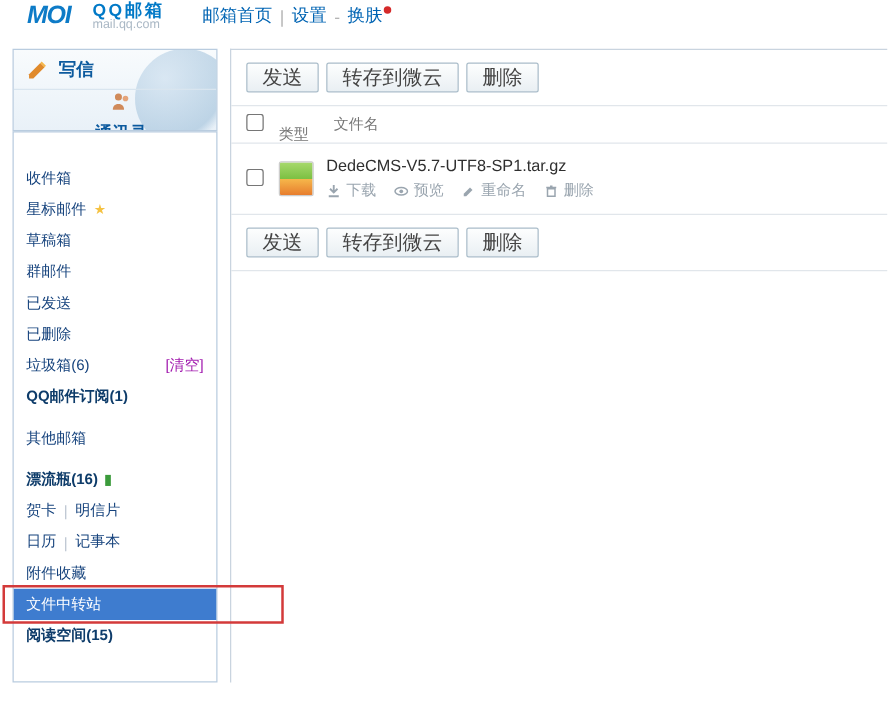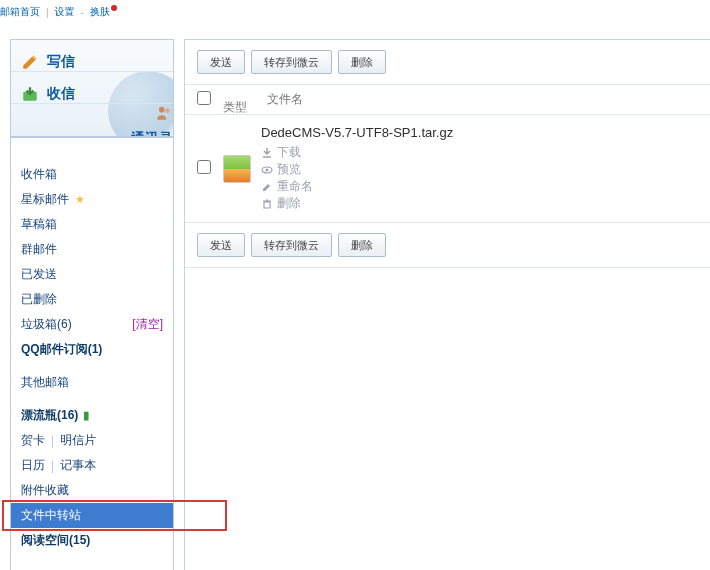"MOI" div.logo-area { html: none -> <div> <div> <span>MOI</span> </div> <div> <span>QQ邮箱</span> <span>mail.qq.com</span> </div> </div> }
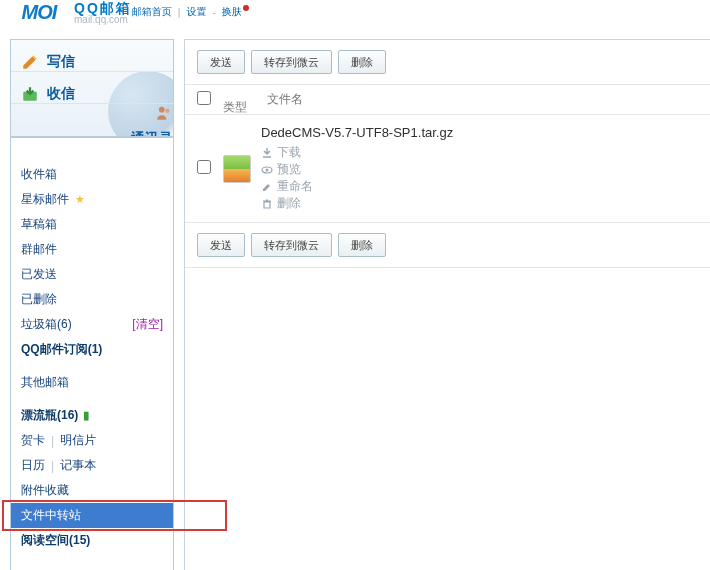"邮箱首页" .top-links { font-size: 10px -> 14px; margin-left: none -> 30px }
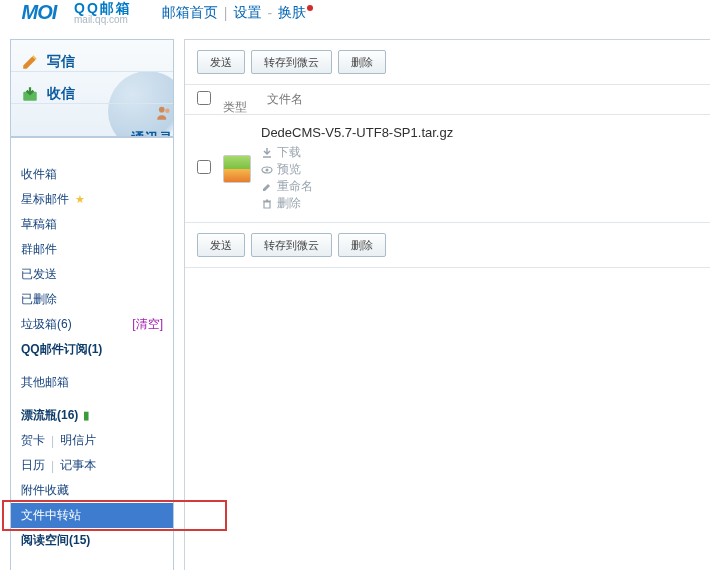"写信" .nav-item { align-items: flex-end -> center }
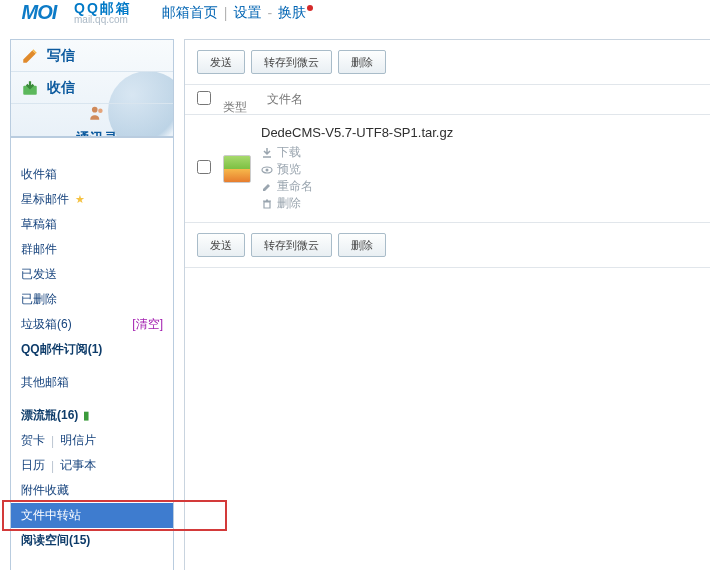"发送" .toolbar button { font-size: 11px -> 16px }
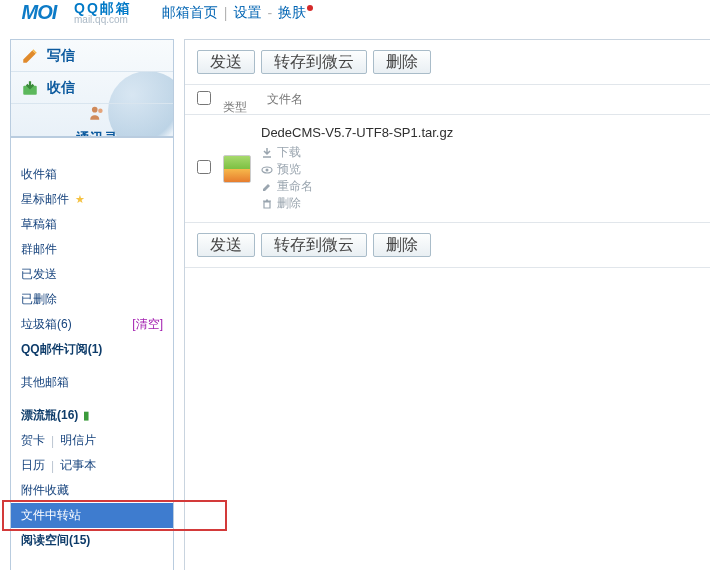"收信" div.nav-item { html: <div> <span> <svg> <rect></rect> <path></path> </svg> </span> <span>收信</span> </div> -> none }
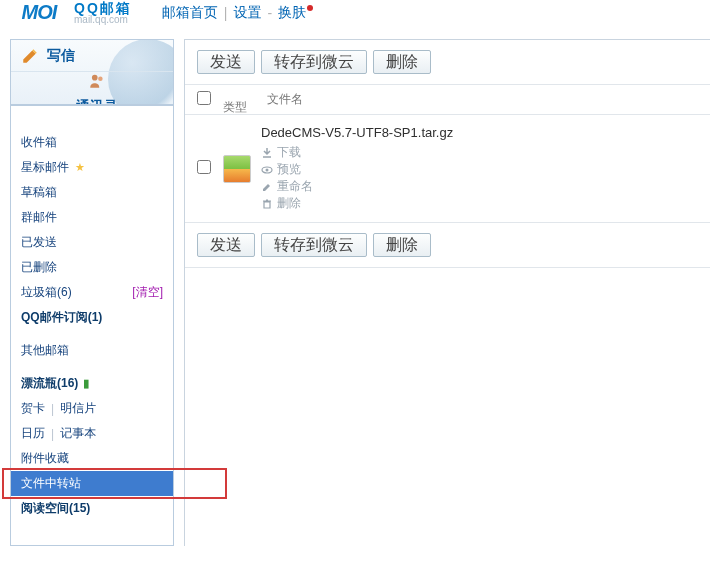"下载" .file-actions { flex-direction: column -> none; gap: none -> 14px }
